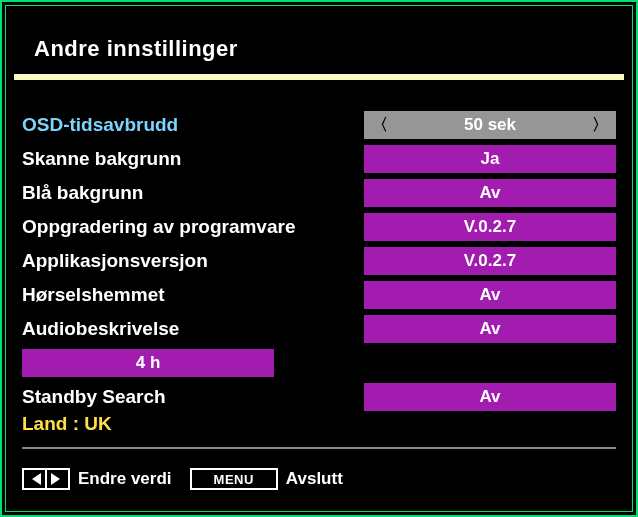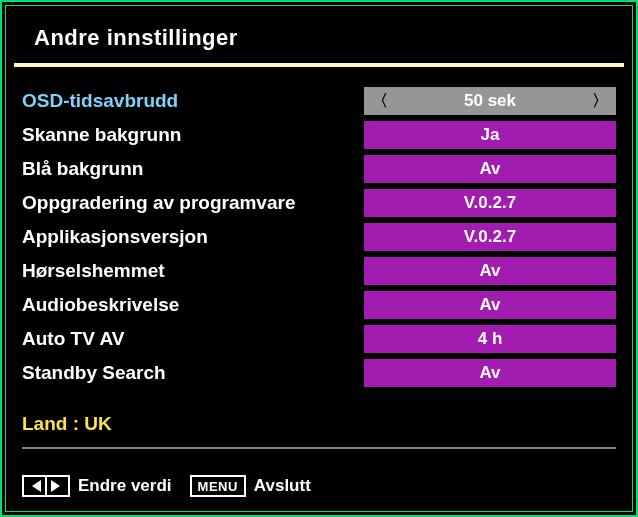"Andre innstillinger" .title-section { border-bottom: 4px solid #fef9c3 -> 6px solid #fef9c3; margin: 5px 8px -> 16px 8px }
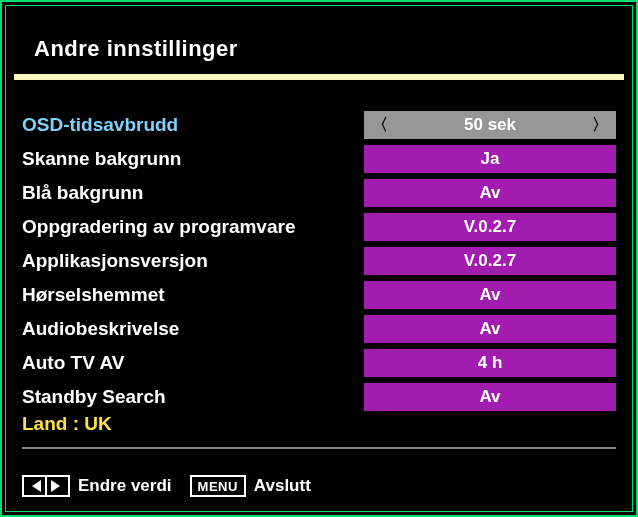"Auto TV AV" div.setting-label { html: <div>Auto TV AV</div> -> none }
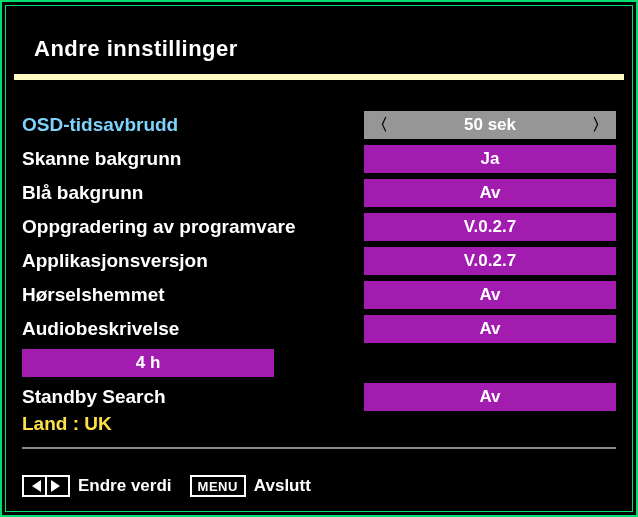"Endre verdi" .footer { bottom: 14px -> 21px }
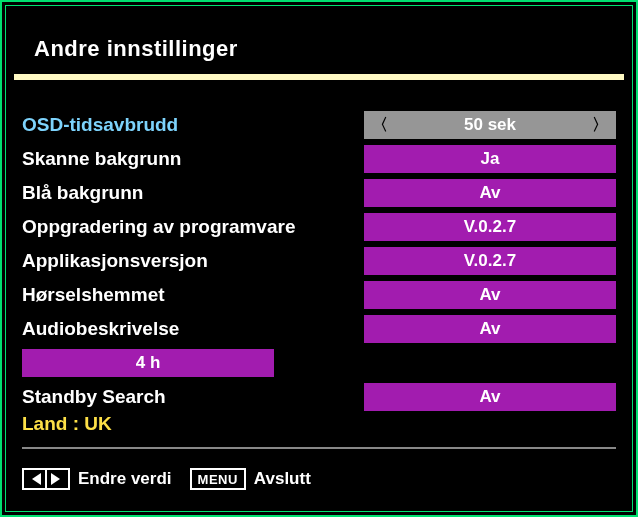"MENU" .menu-box { padding: 0 6px -> 0 22px }
